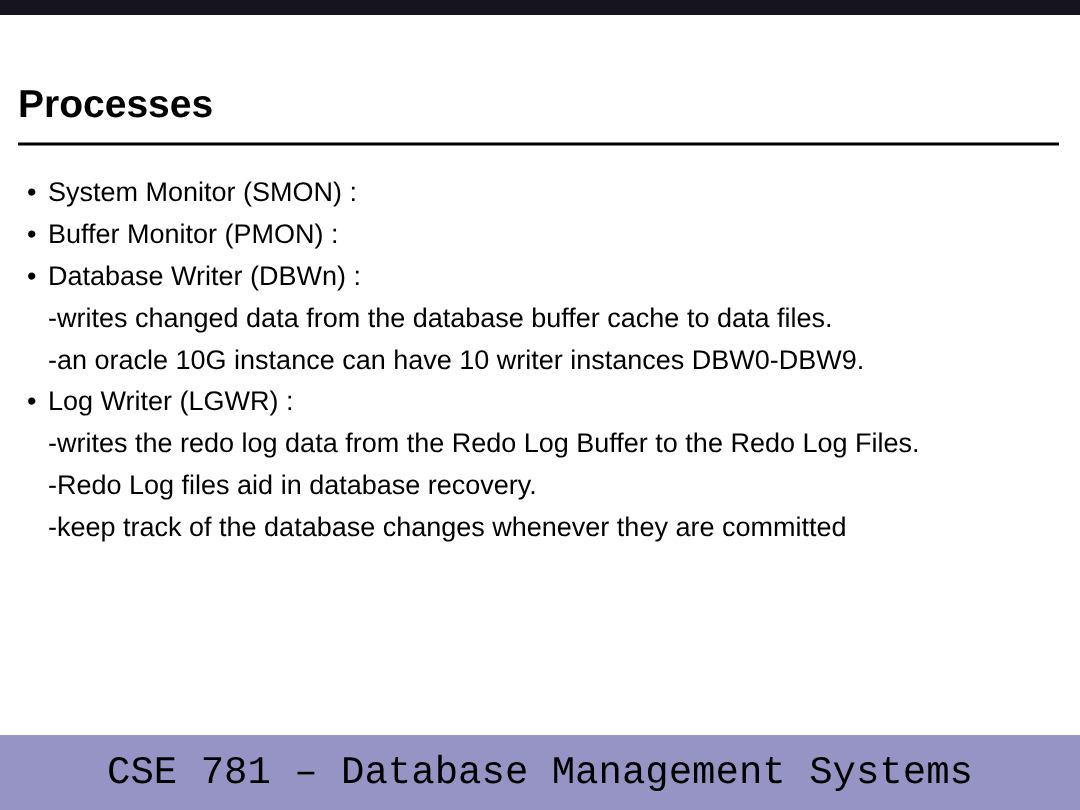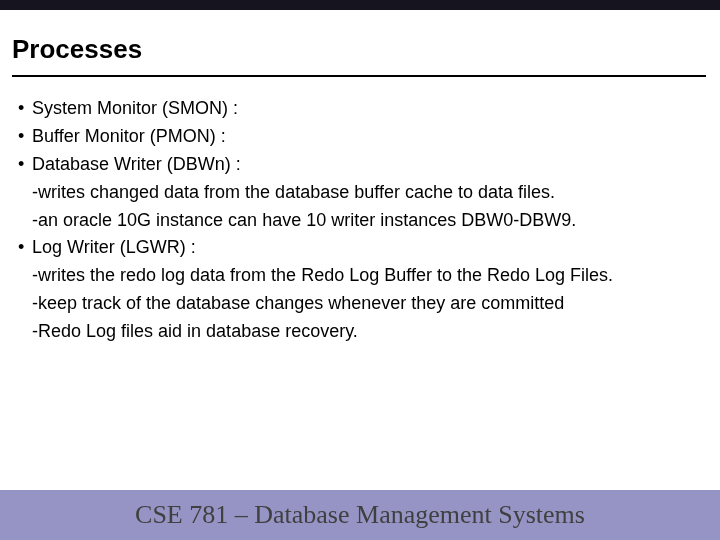"Processes" .title-block { margin-top: none -> 20px }
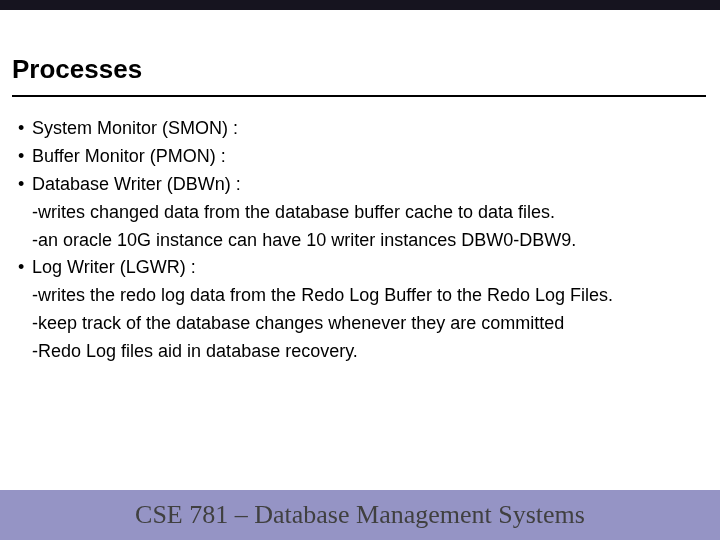"-keep track of the database" div.indent { order: before "-Redo Log files aid in" -> after "-Redo Log files aid in" }
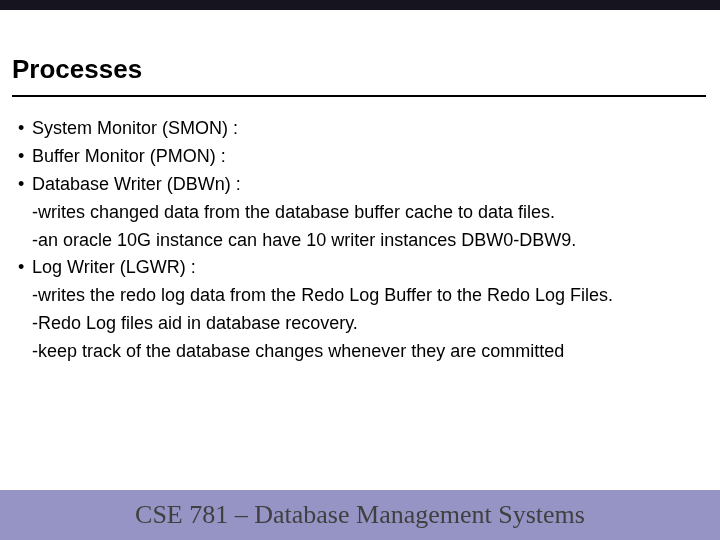"CSE 781 – Database Management" .footer-text { color: #404040 -> #000000; font-family: Liberation Serif, serif -> Liberation Mono, monospace }
